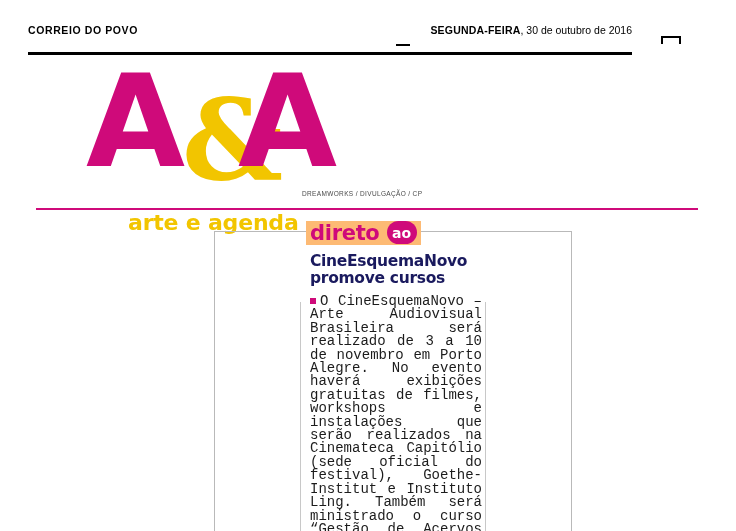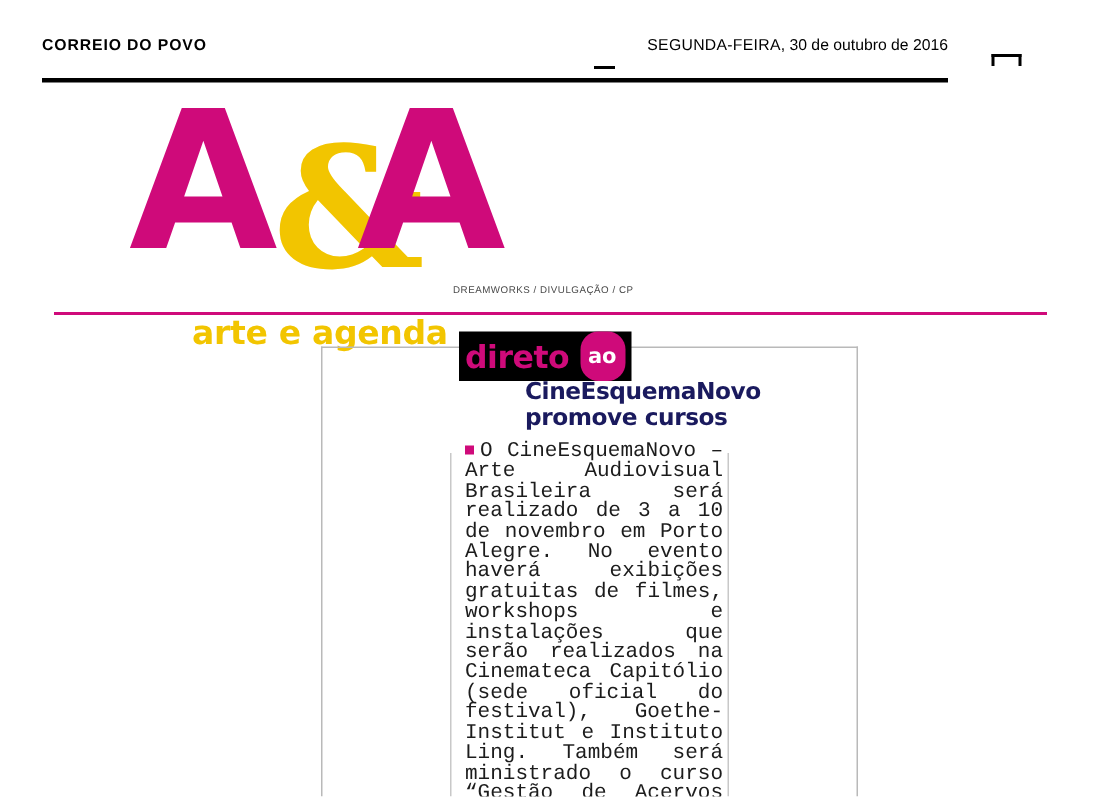"SEGUNDA-FEIRA" .masthead-date .dow { font-weight: normal -> bold }
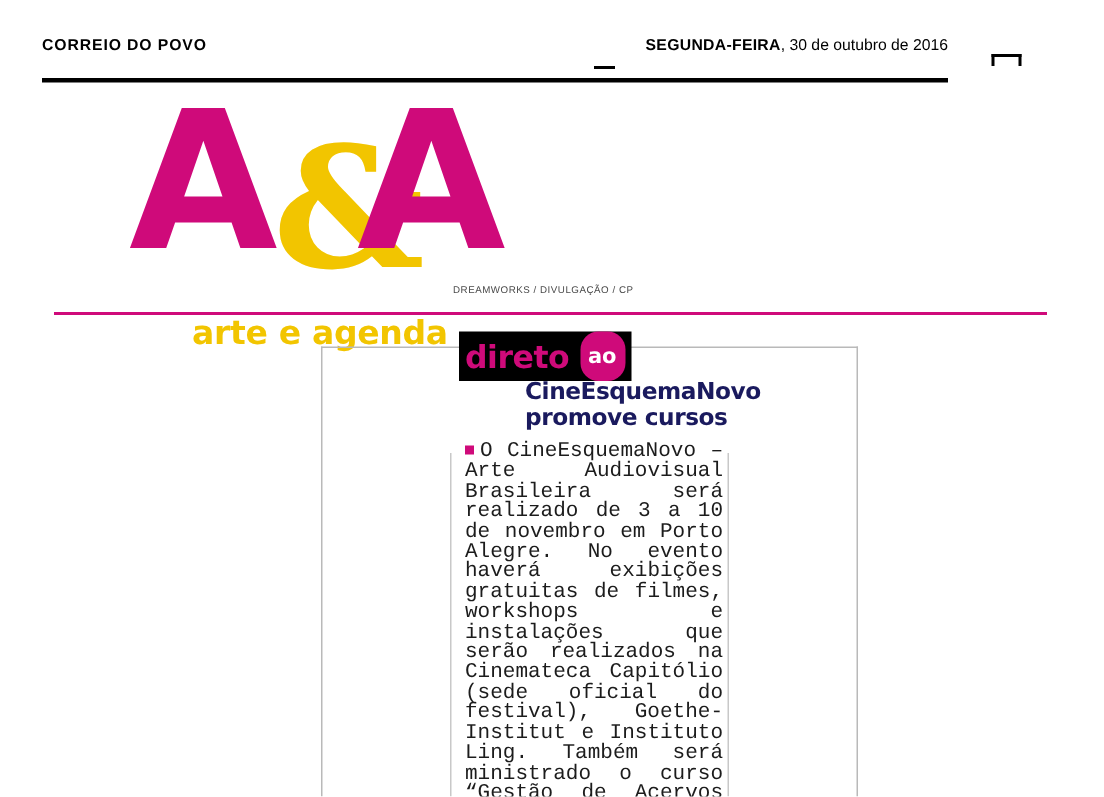"direto" .section-head { align-items: center -> none; background: #000000 -> #fdba74 }
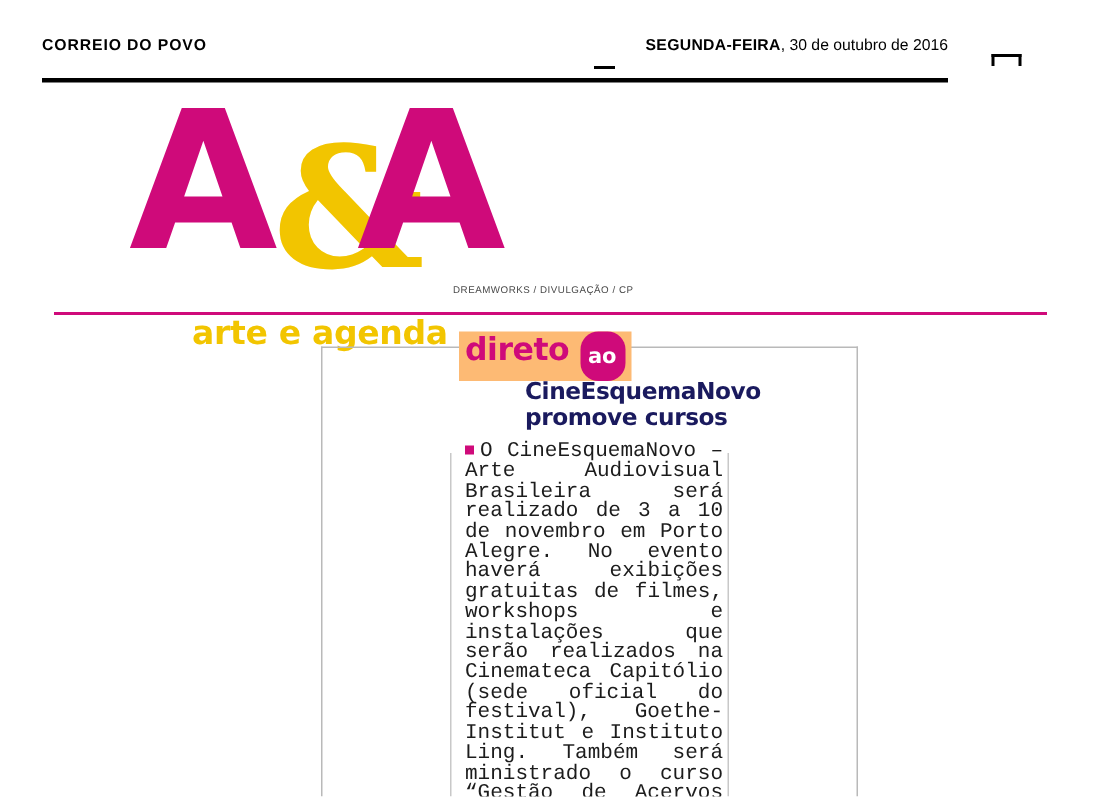"ao" .section-head .badge { height: 33px -> 23px }
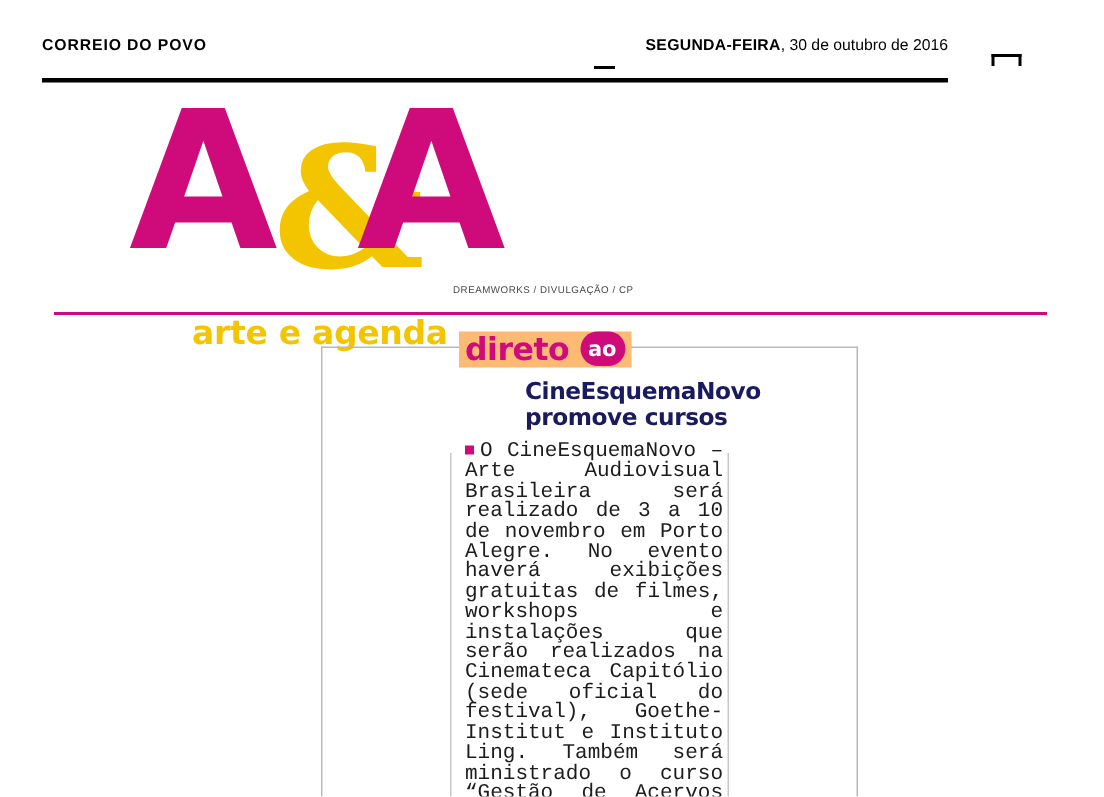"CineEsquemaNovo promove cursos" .headline { margin-left: 40px -> none }
